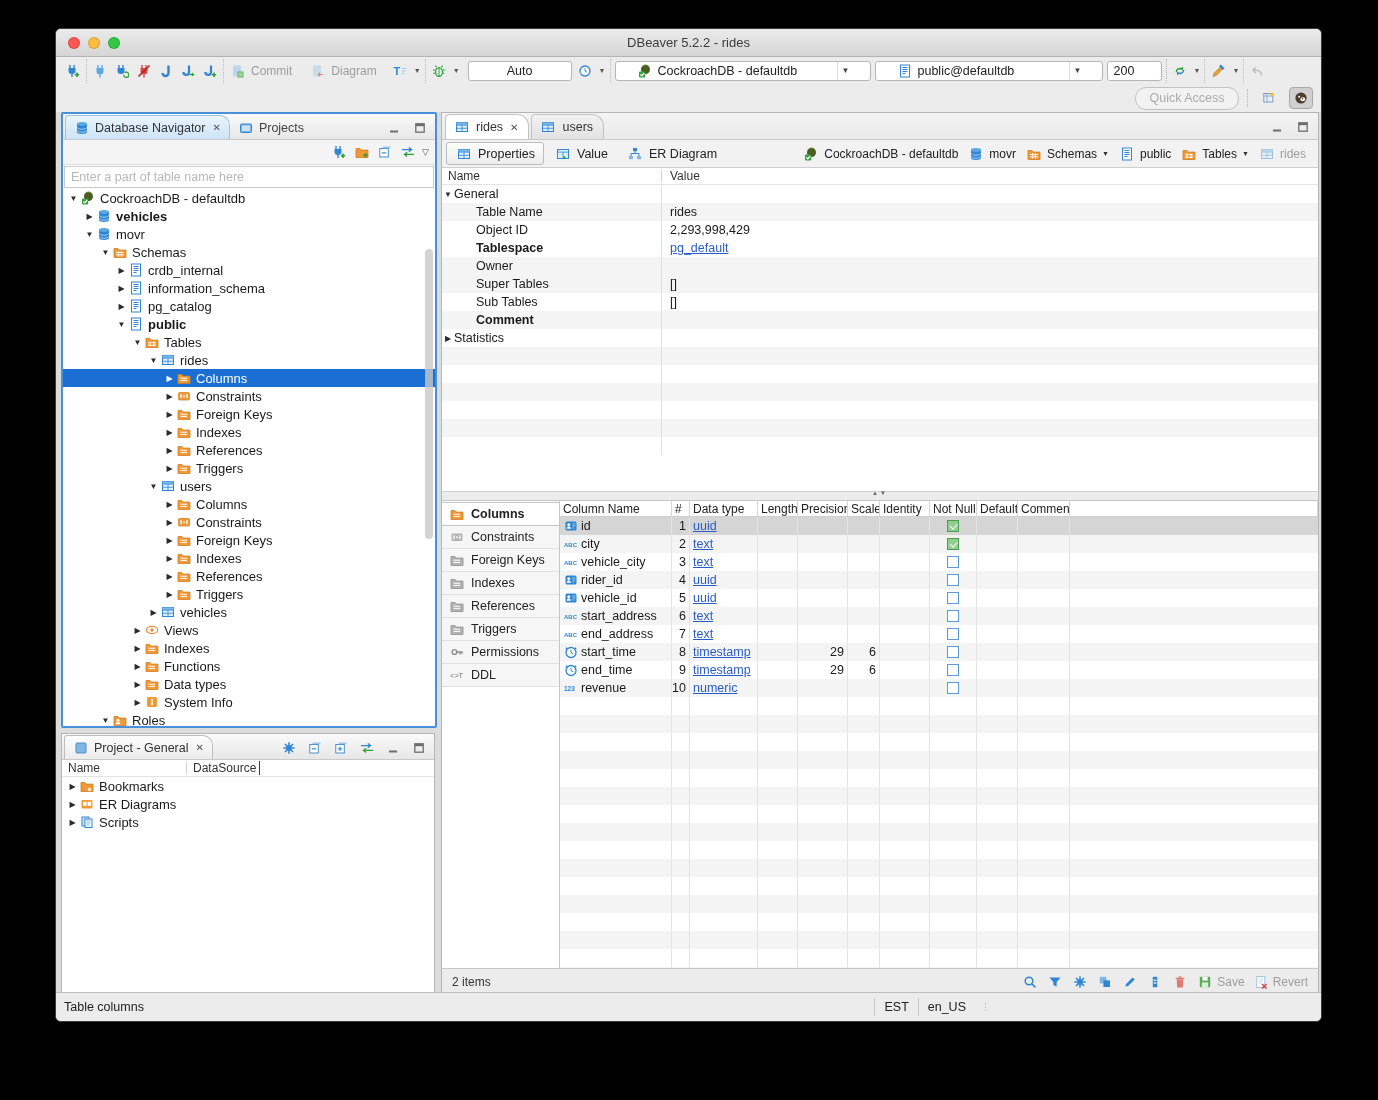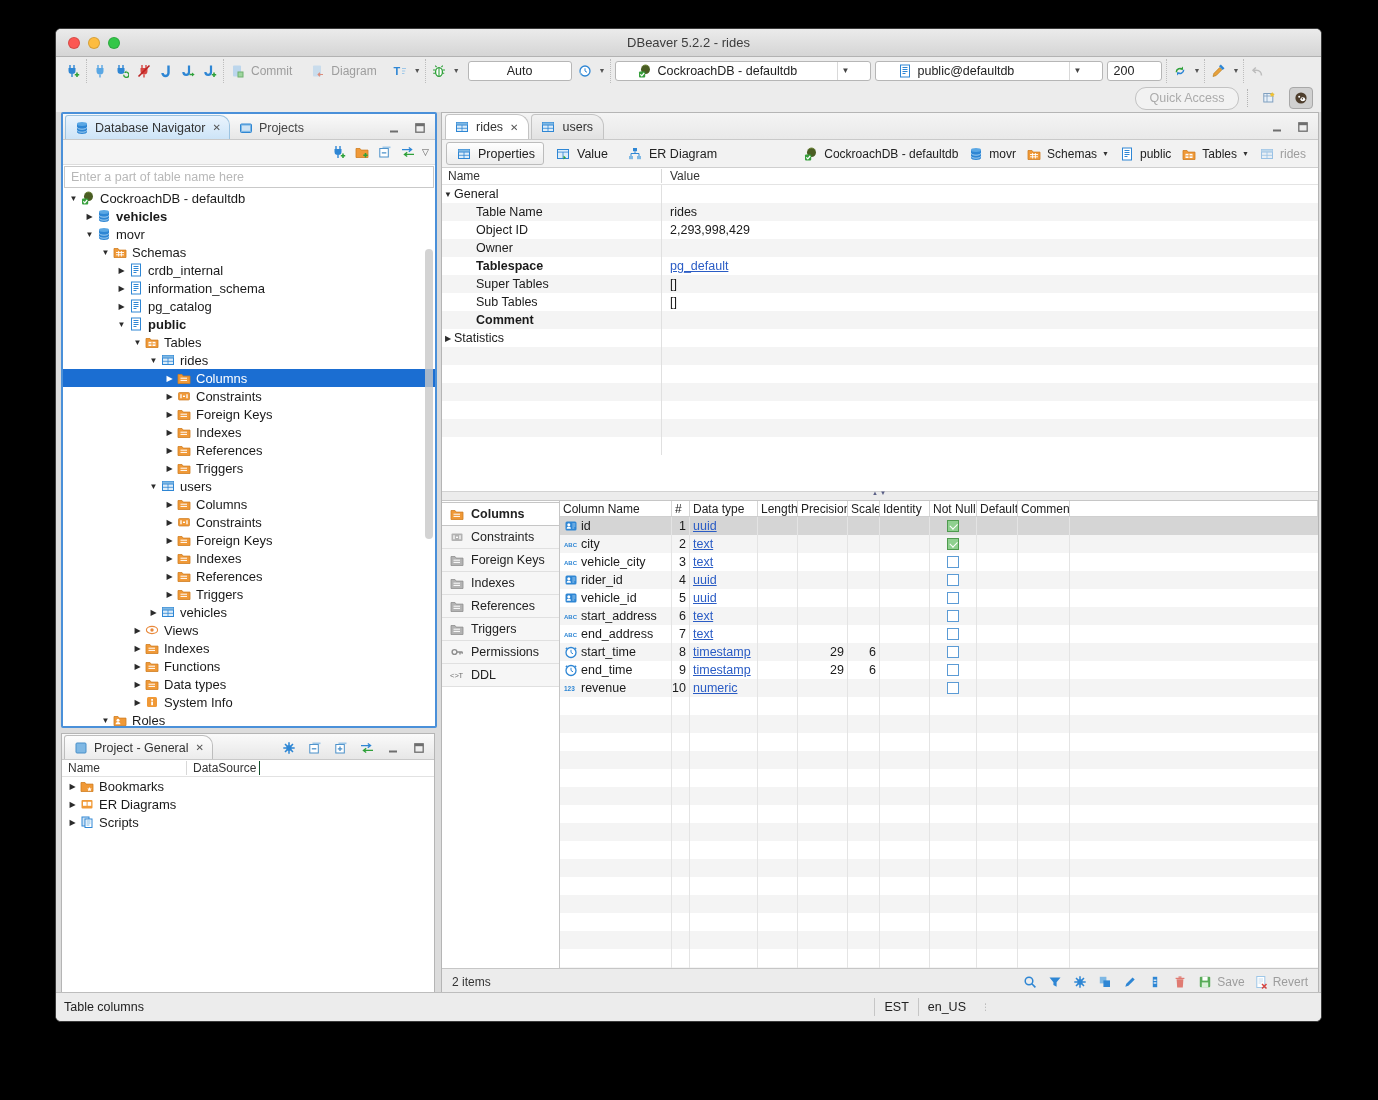"Owner" div.prow { order: before "Tablespace" -> after "Tablespace" }
